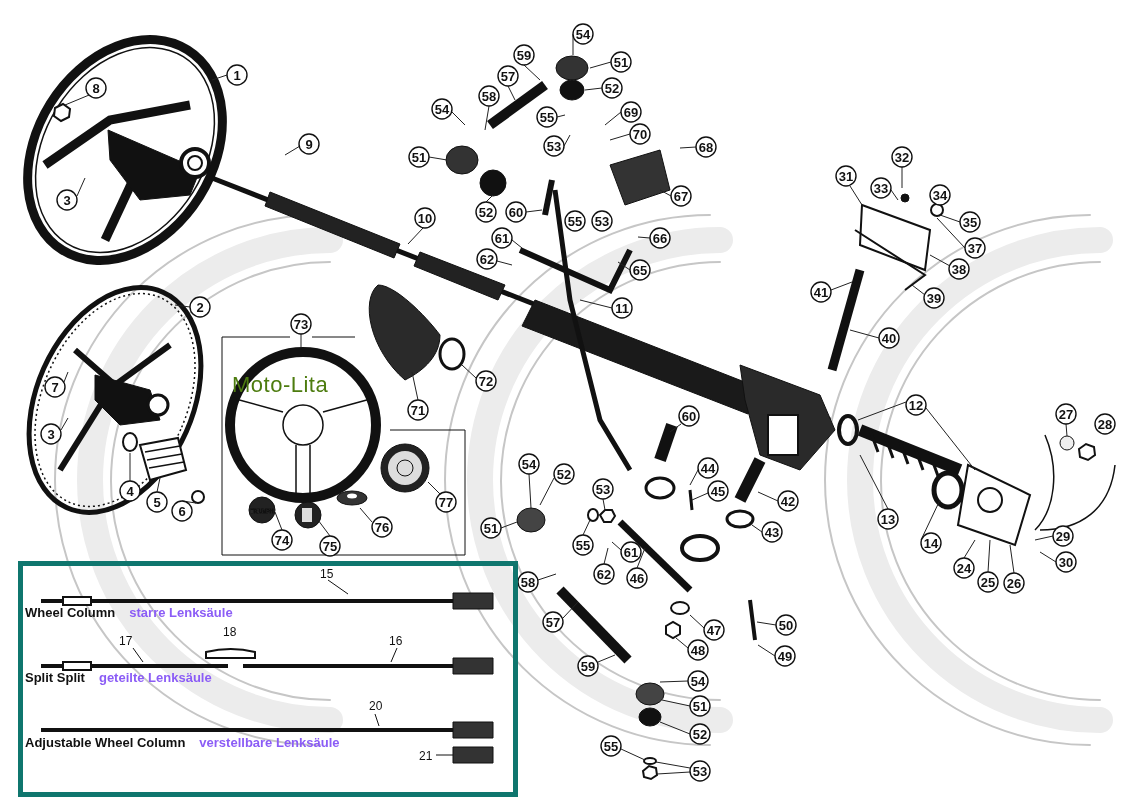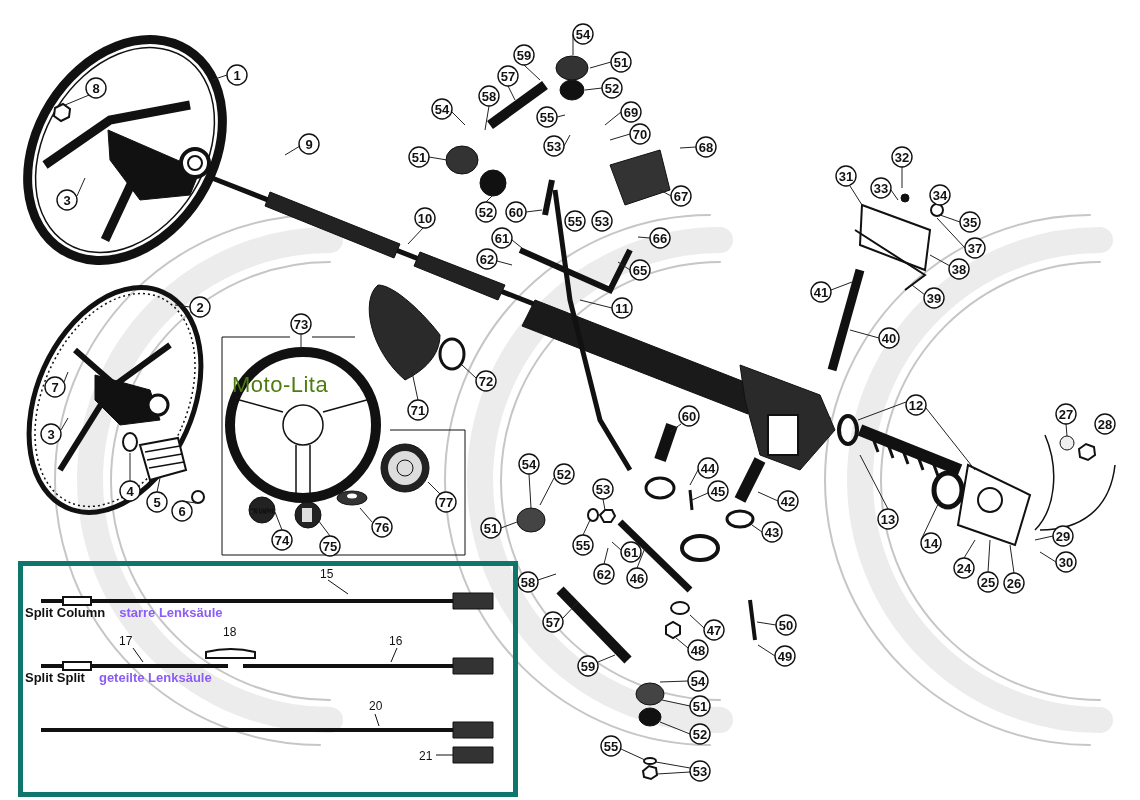"Split Column" span { text: Split -> Wheel }
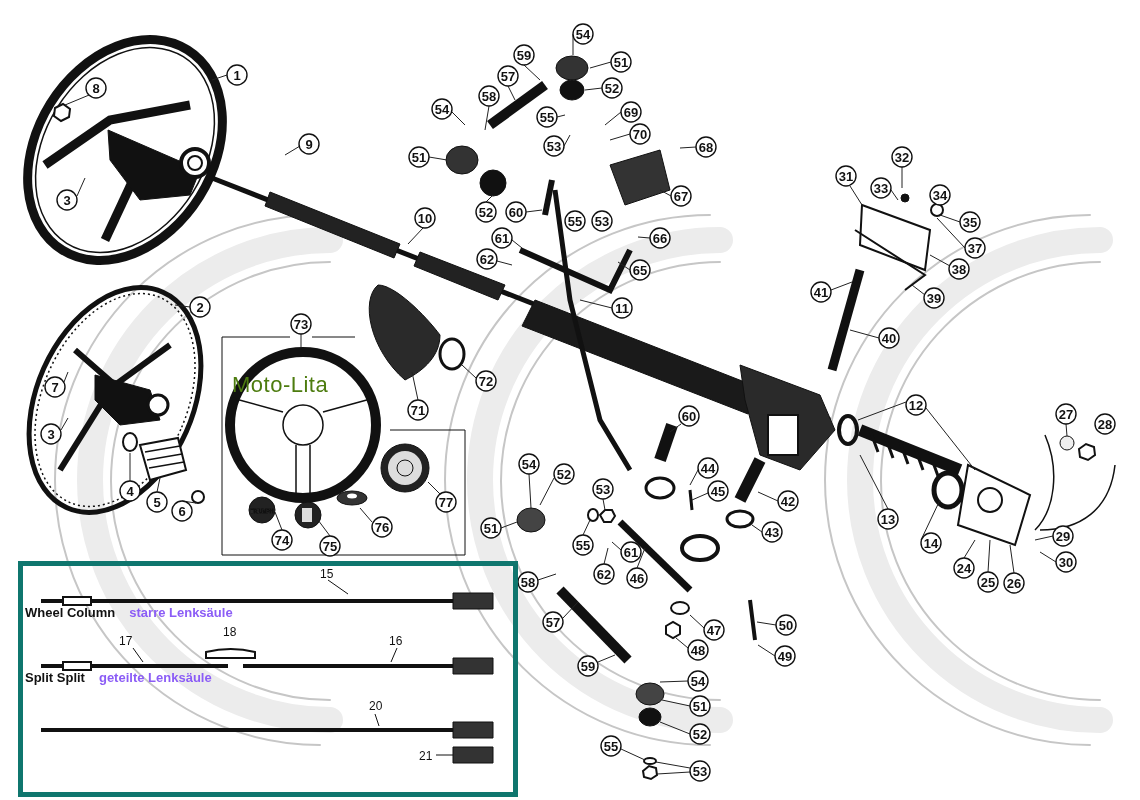"Adjustable Wheel Column verstellbare" div.col-label { html: none -> <div> <span>Adjustable Wheel Column</span><span>verstellbare Lenksäule</span> </div> }
